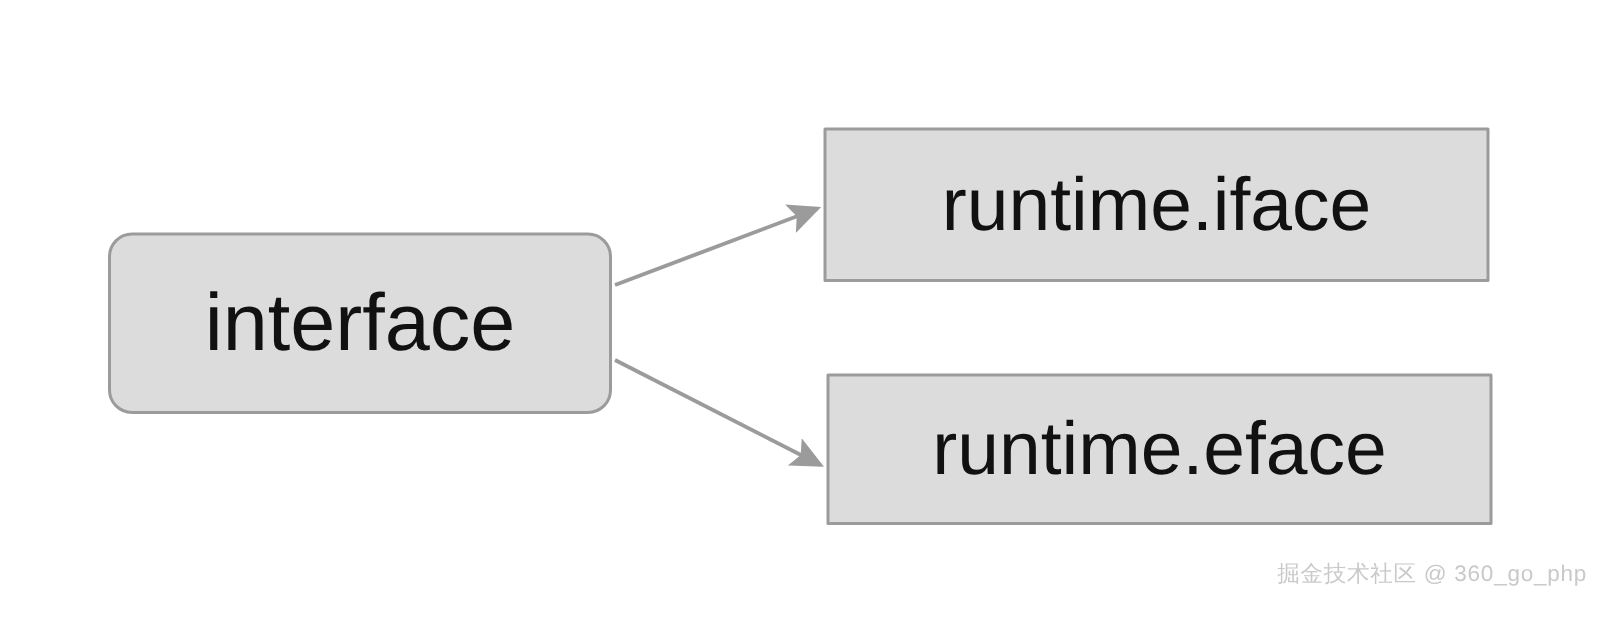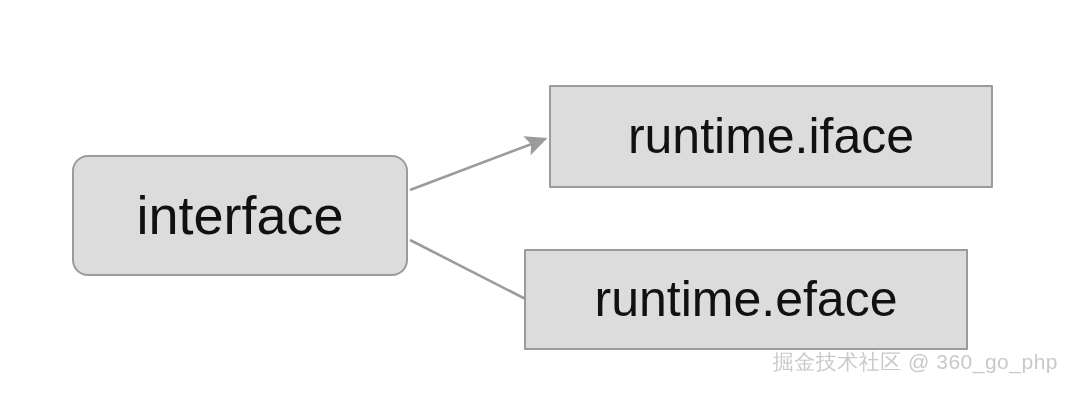"runtime.eface" #node-eface { left: 524px -> 551px }
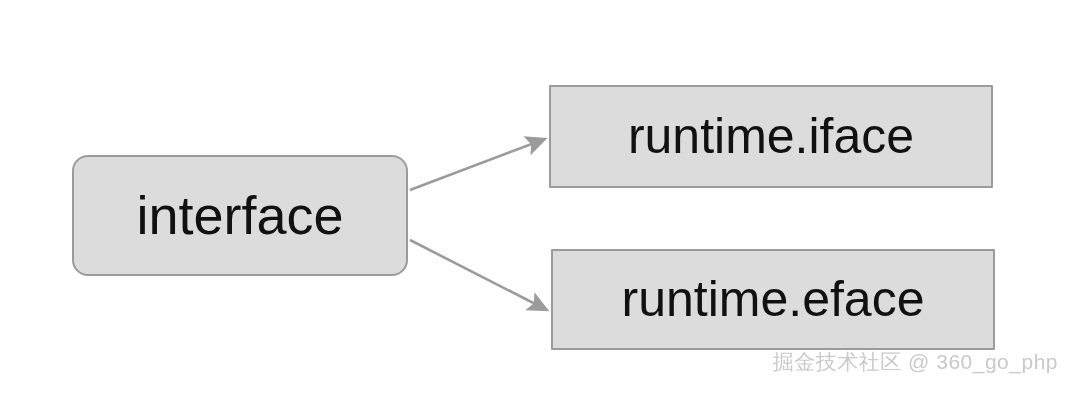"掘金技术社区 @ 360_go_php" #watermark { font-size: 21px -> 15px; top: 346px -> 366px }
